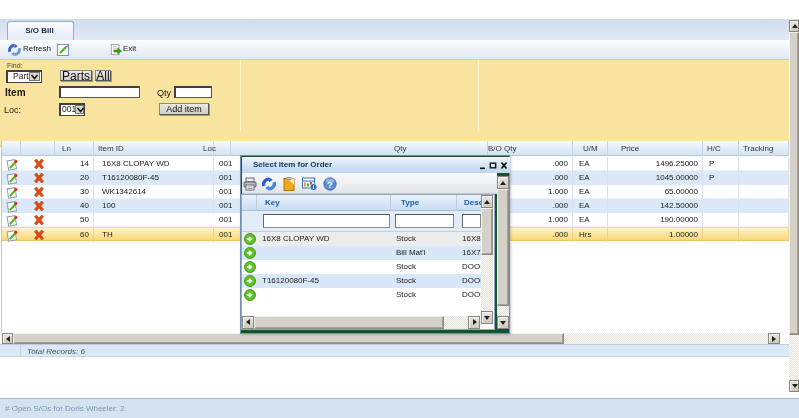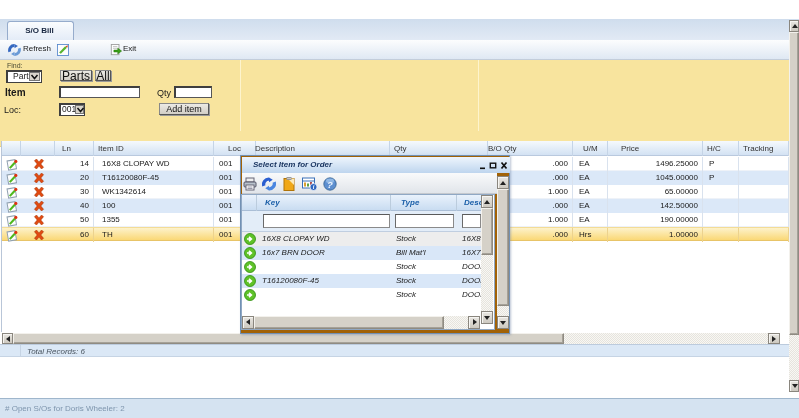"Loc" div.hcell { left: 220px -> 195px }
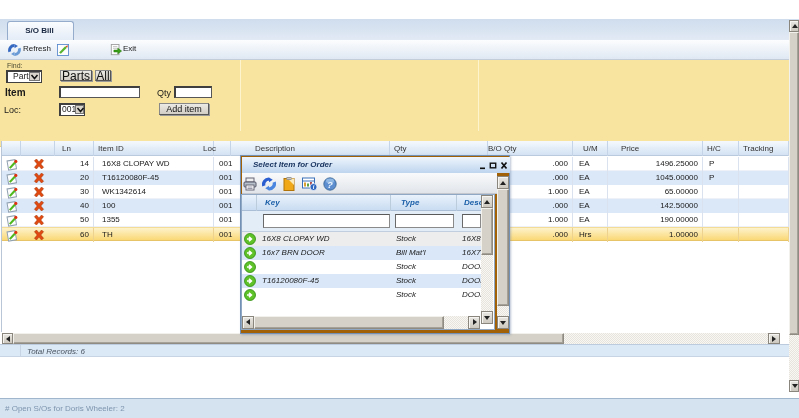"Description" div.hcell { html: <div>Description</div> -> none }
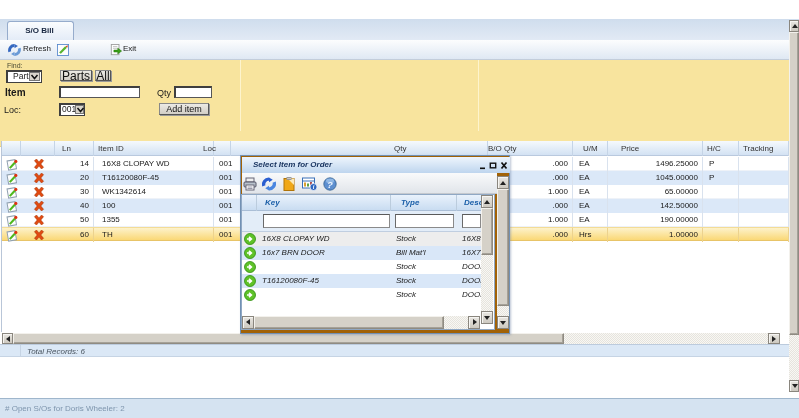"Select Item for Order" #dlg { background: #a16207 -> #14532d; font-style: italic -> none }
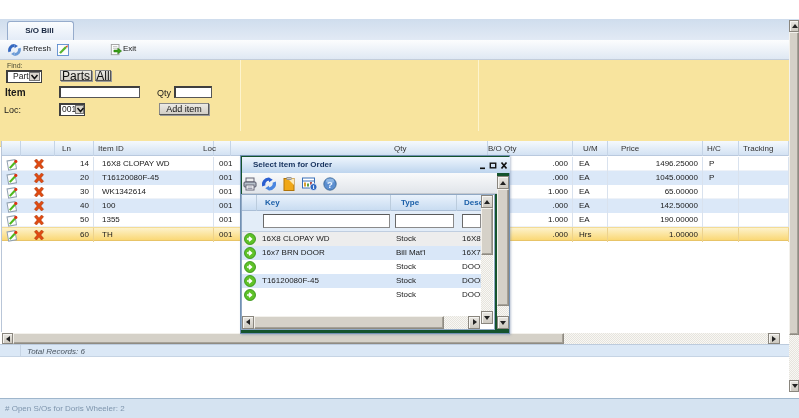"1355" div.gcell { html: <div>1355</div> -> none }
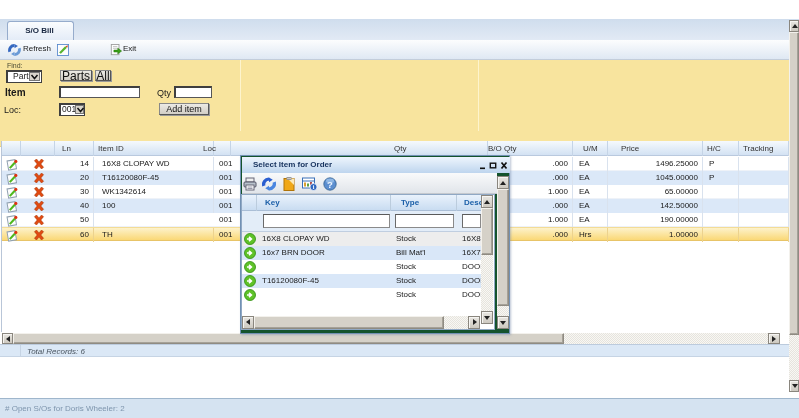"16x7 BRN DOOR" div.dcell { html: <div>16x7 BRN DOOR</div> -> none }
